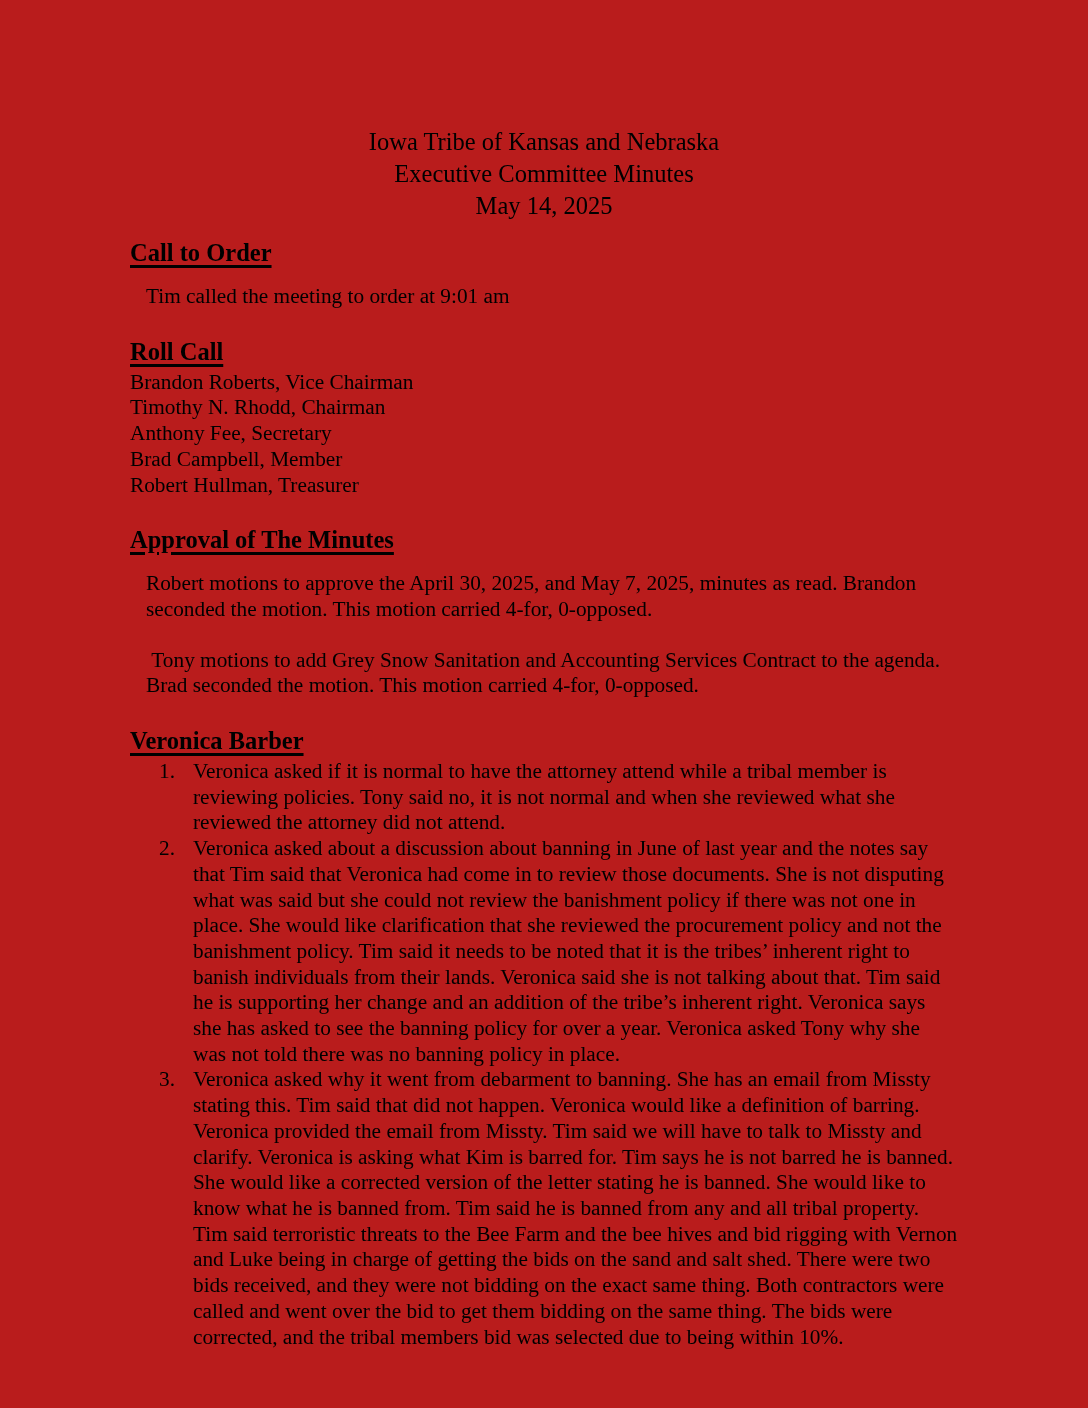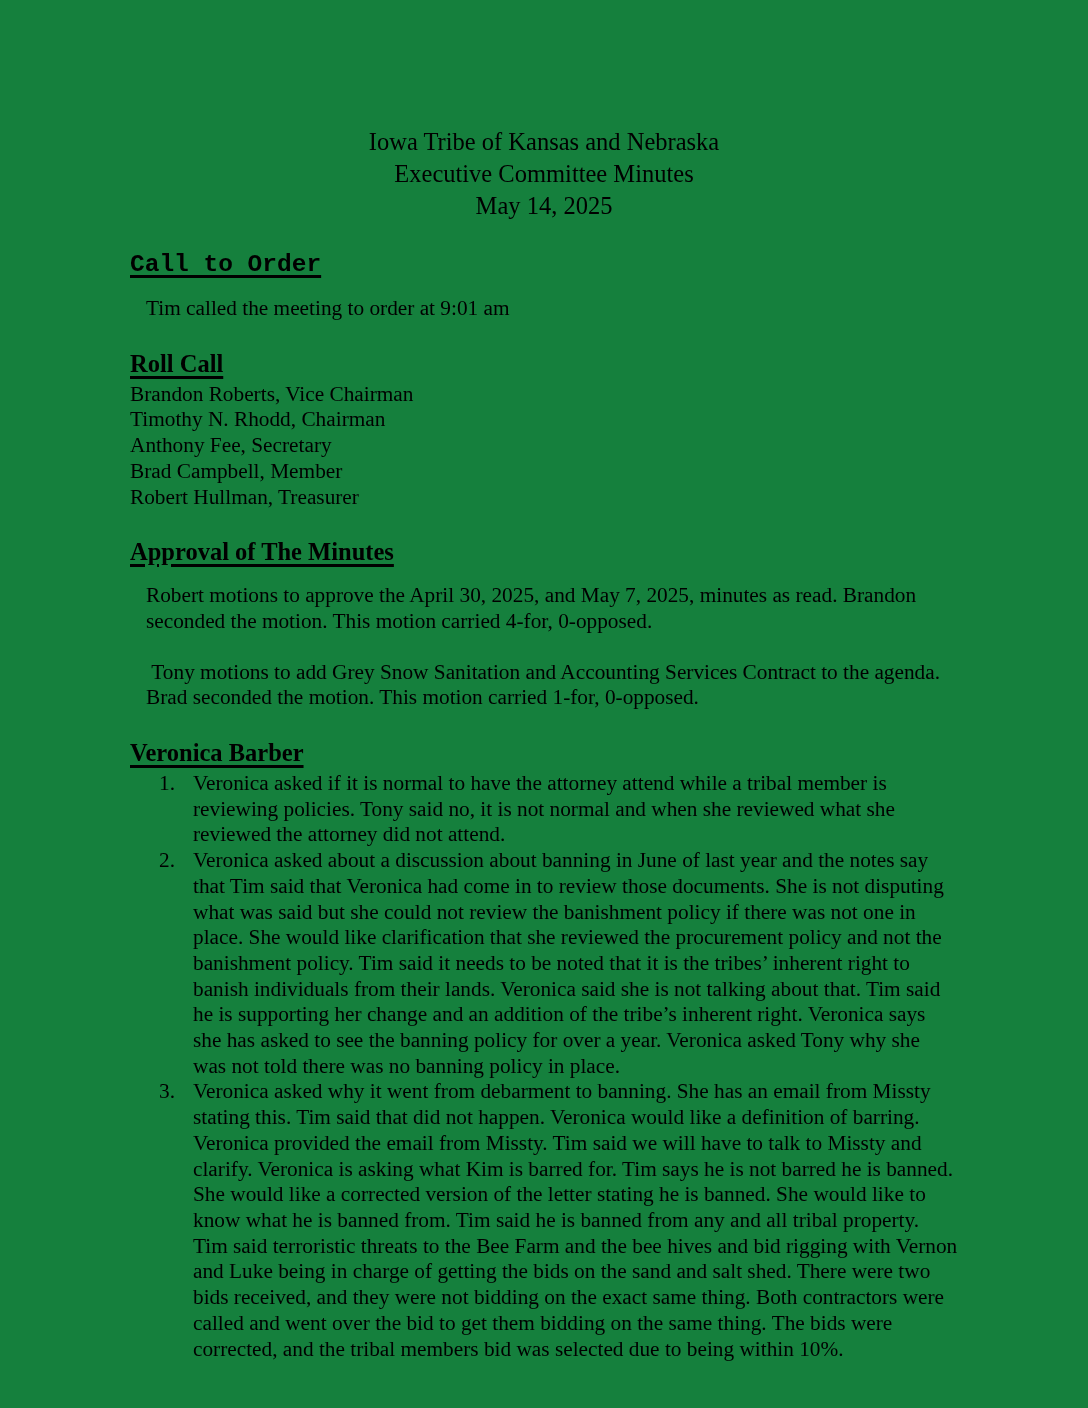"Iowa Tribe of Kansas and" .page { background: #15803d -> #b91c1c }
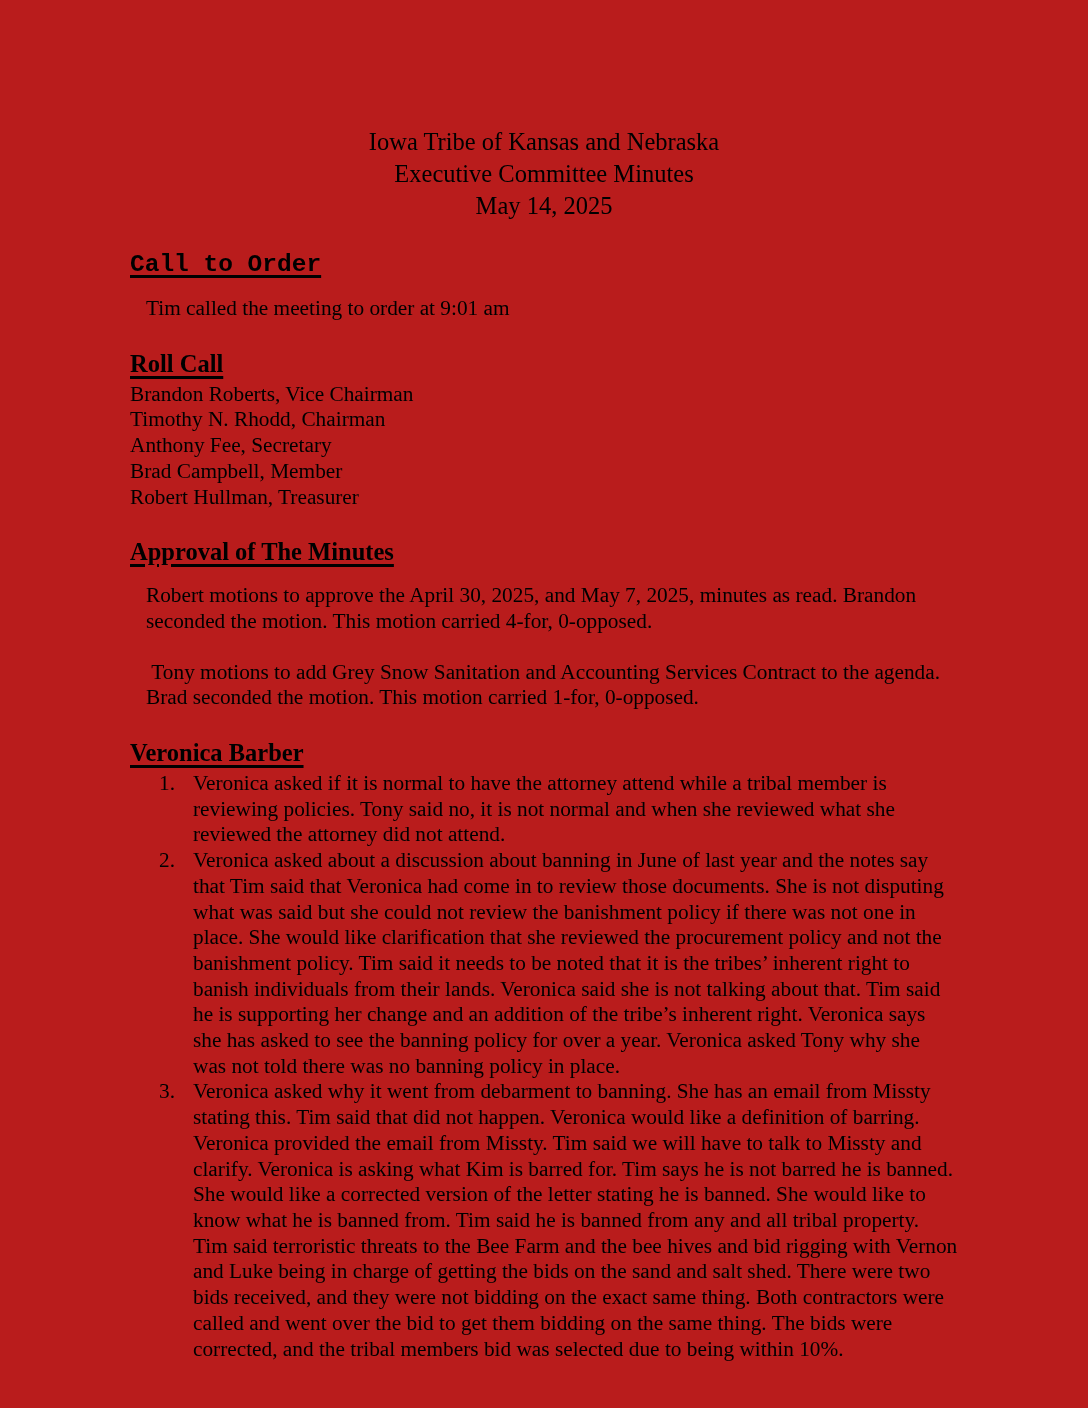"Call to Order" h2.sec-heading.first { font-family: Liberation Mono, monospace -> none; margin-top: 28px -> 16px }
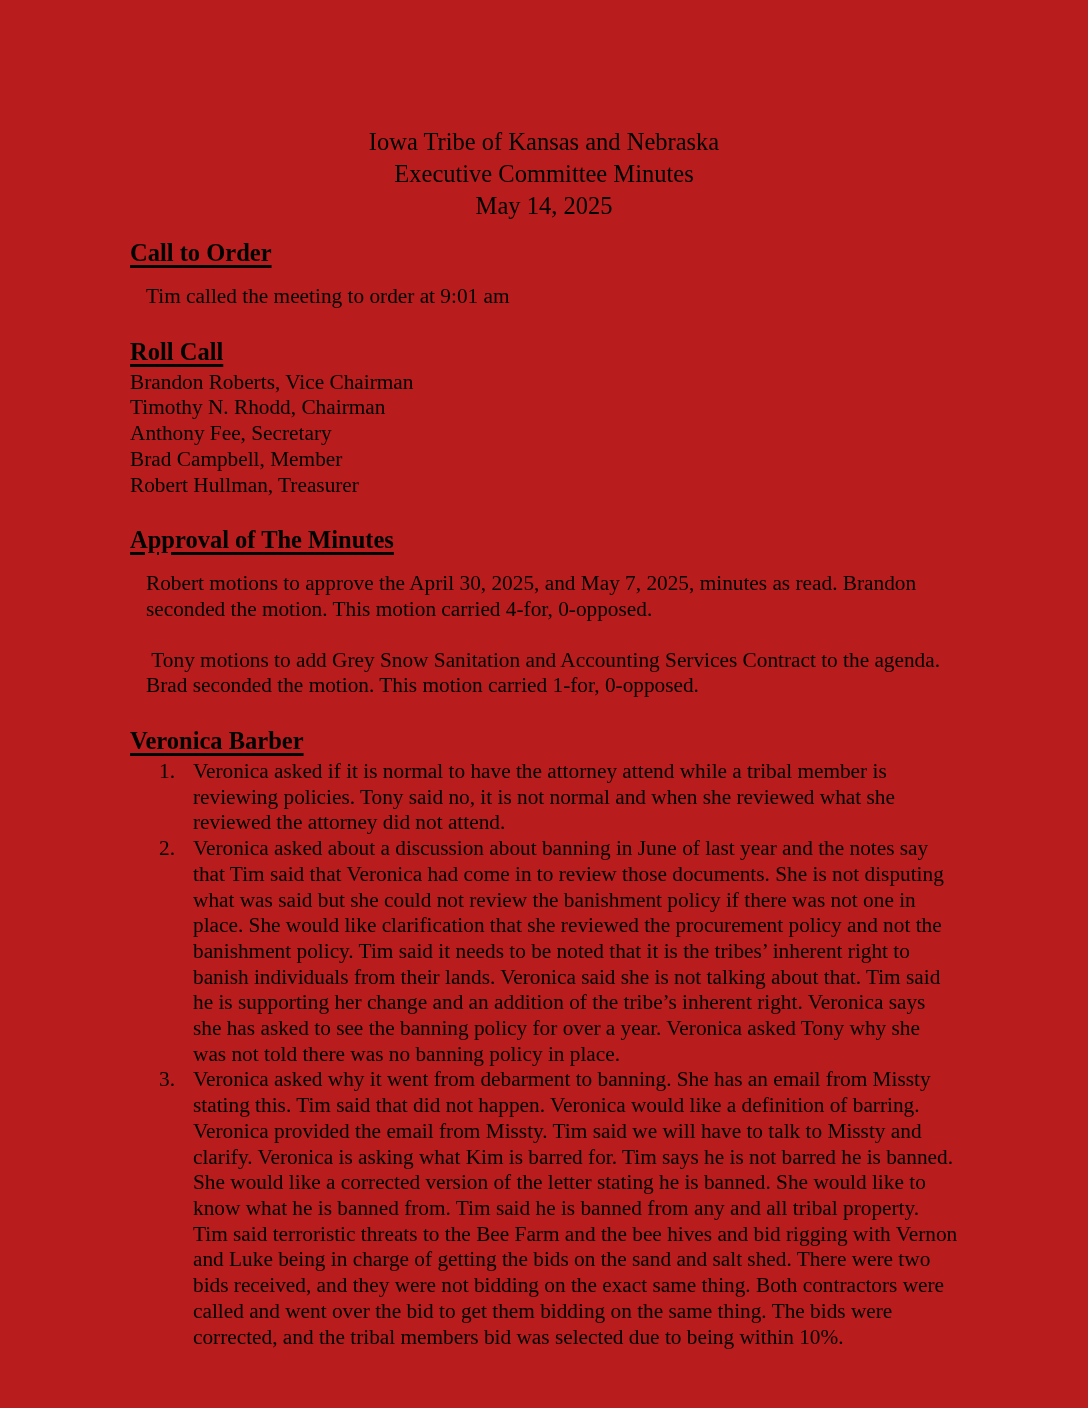"Tony motions to add Grey" p.para { text: 1-for -> 4-for }
